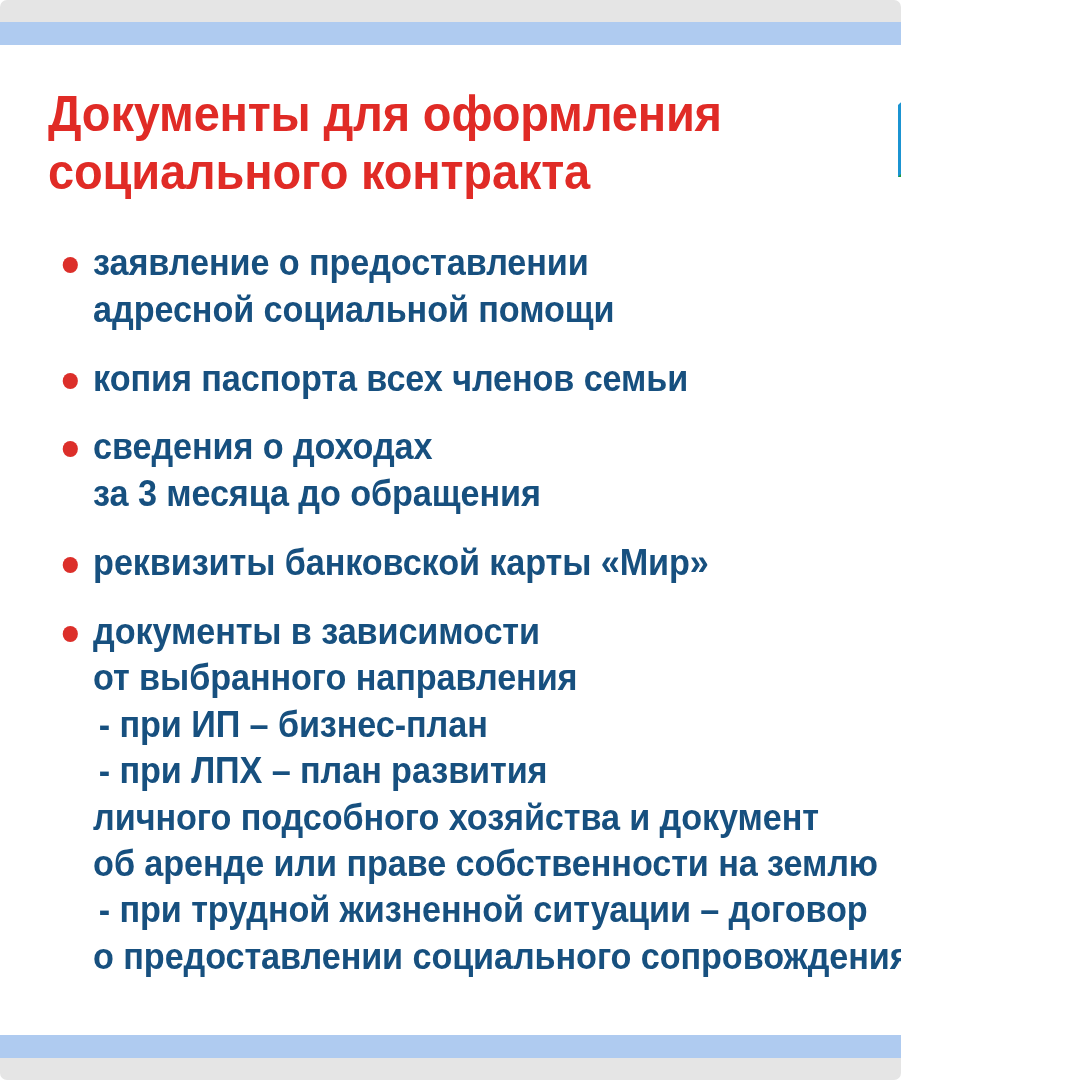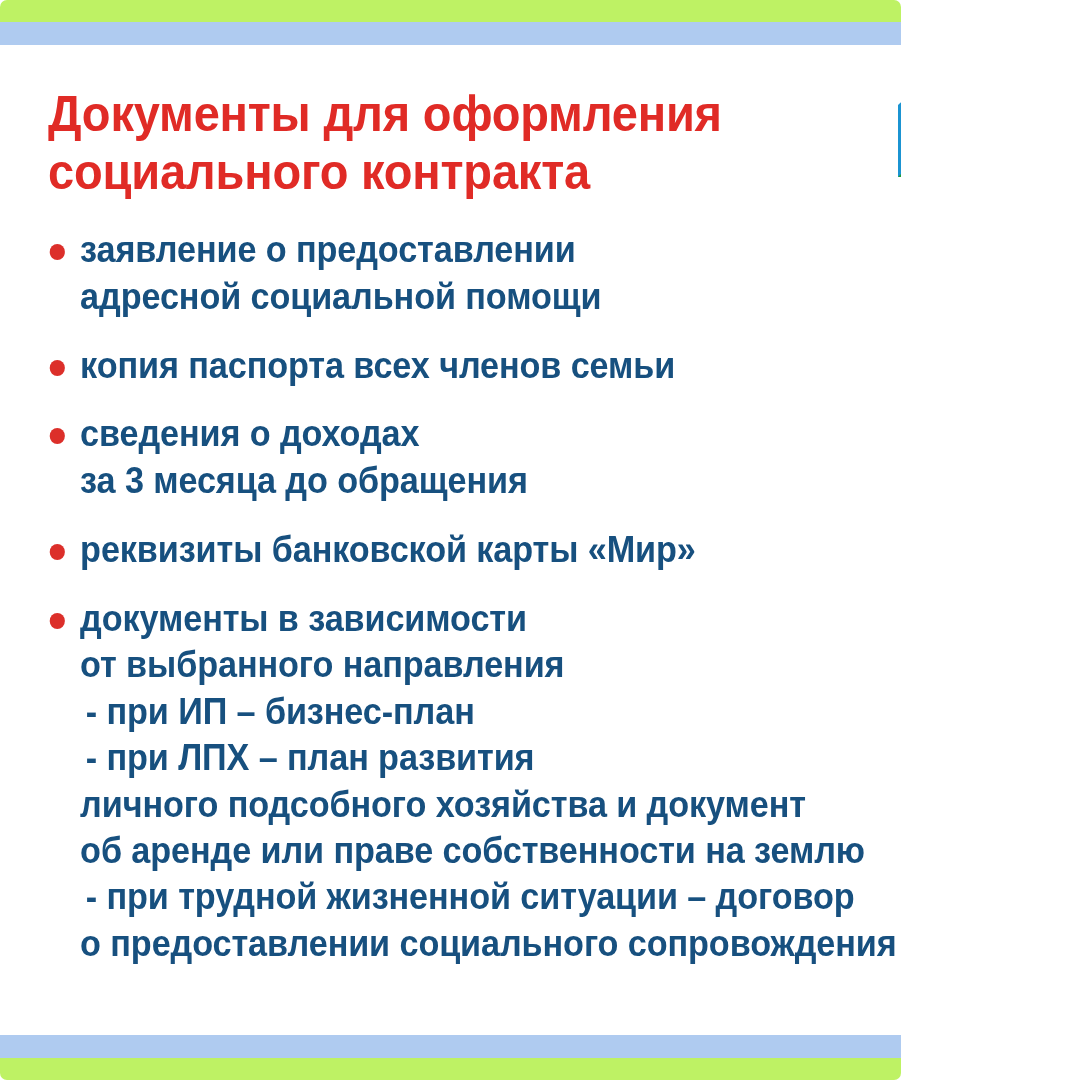"Документы для оформления" .poster { background: #bef264 -> #e5e5e5 }
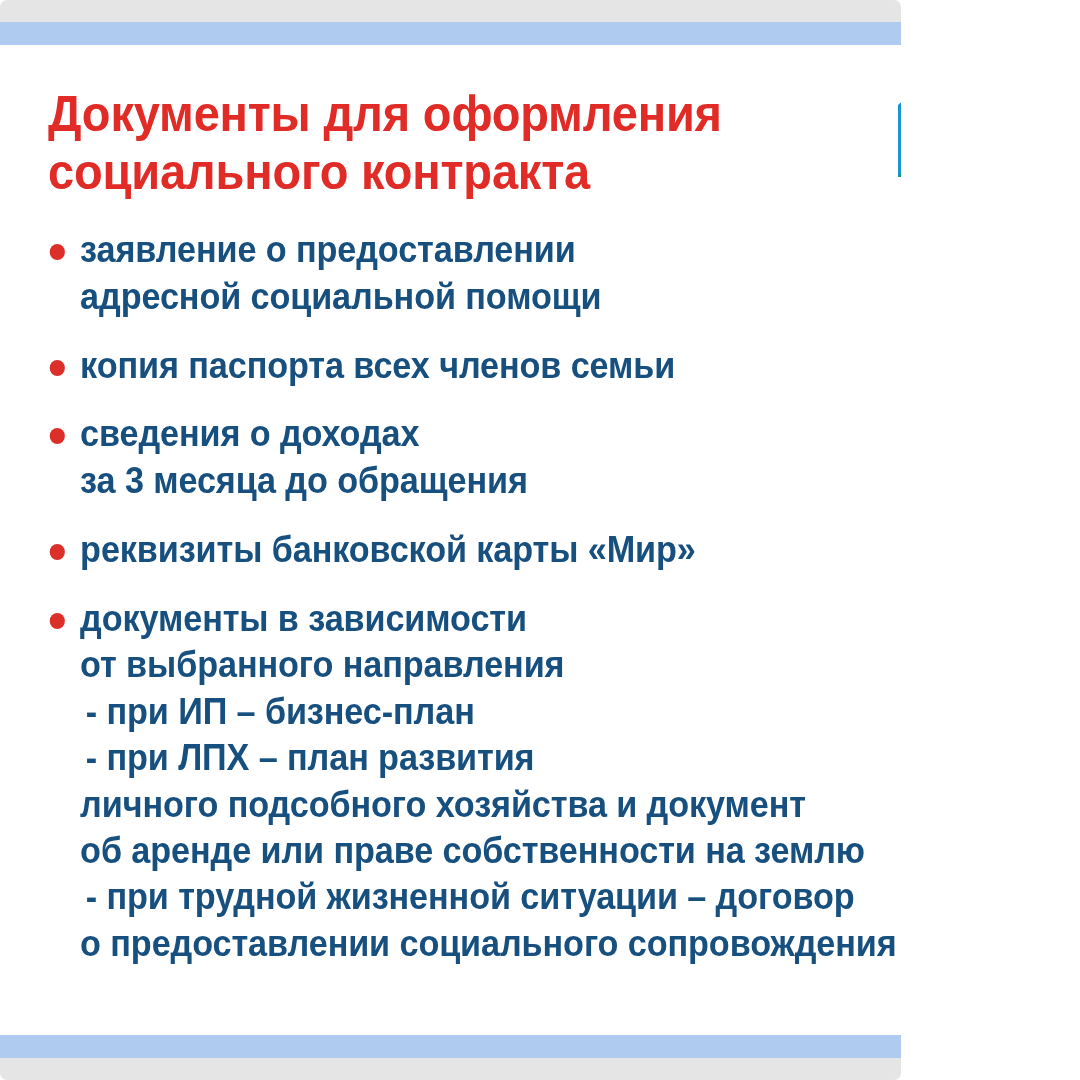"заявление о предоставлении" .bullets { margin: 0 -> 13px }
